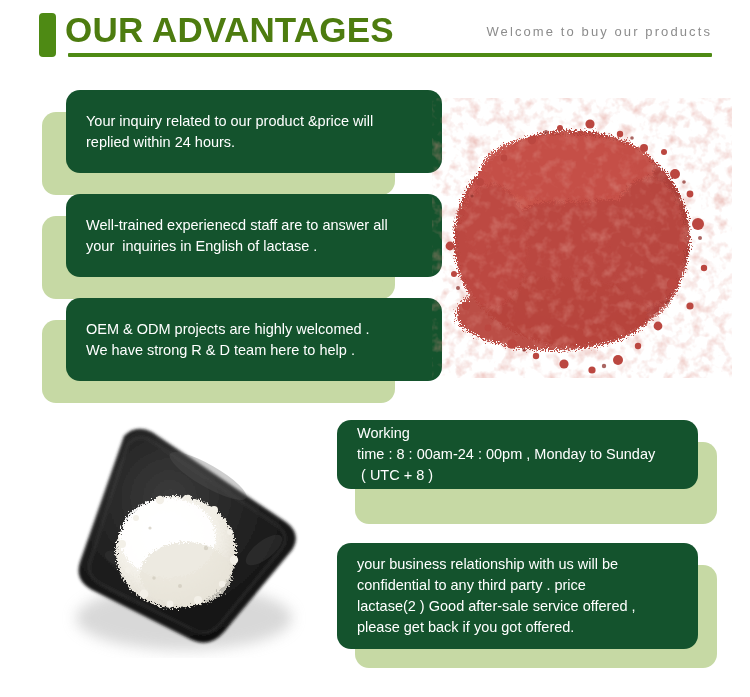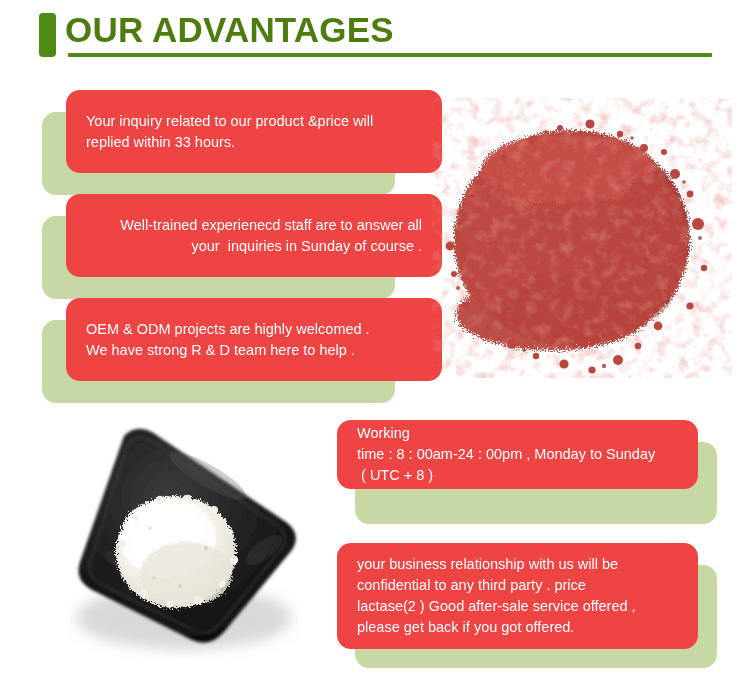"Welcome to buy our products" div.header-tagline { html: none -> <div>Welcome to buy our products</div> }
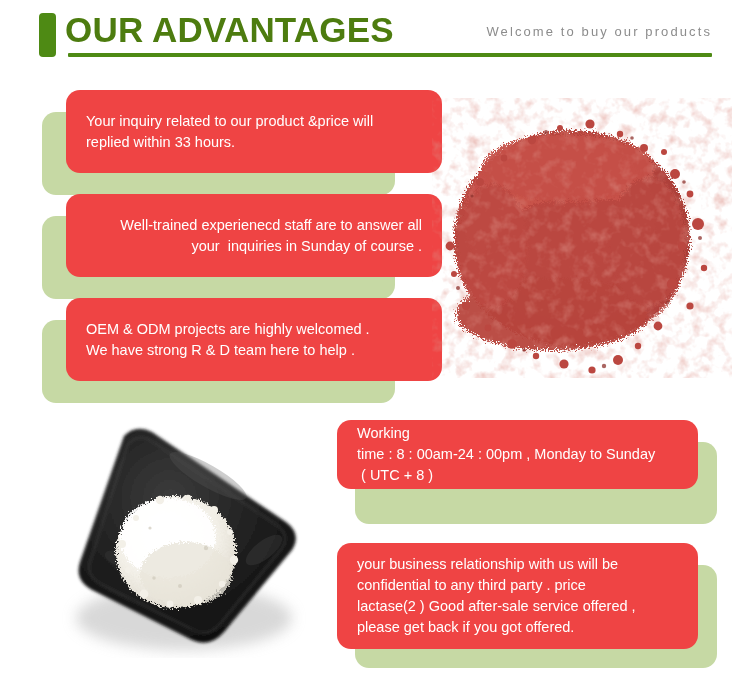"Your inquiry related to our" .card-body { background: #ef4444 -> #14532d }
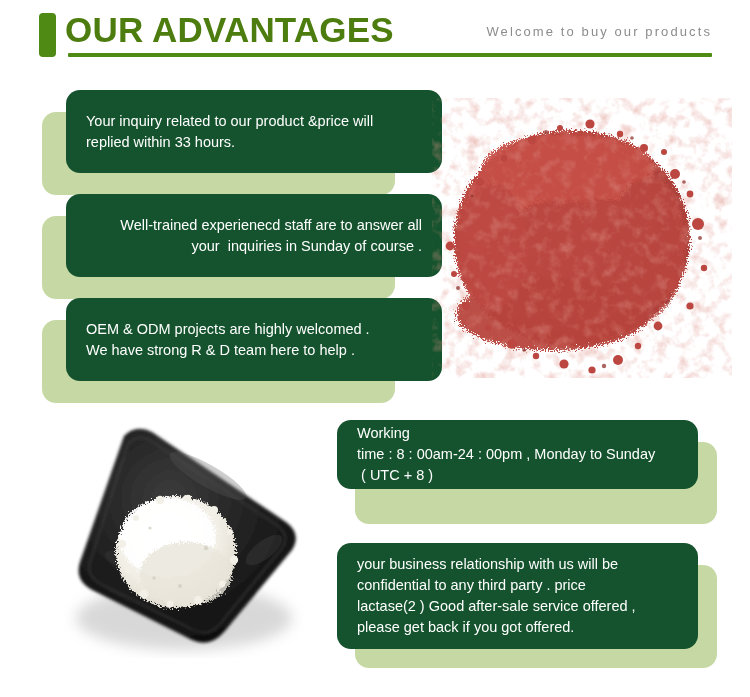"replied within 33 hours." div.card-line { text: 33 -> 24 }
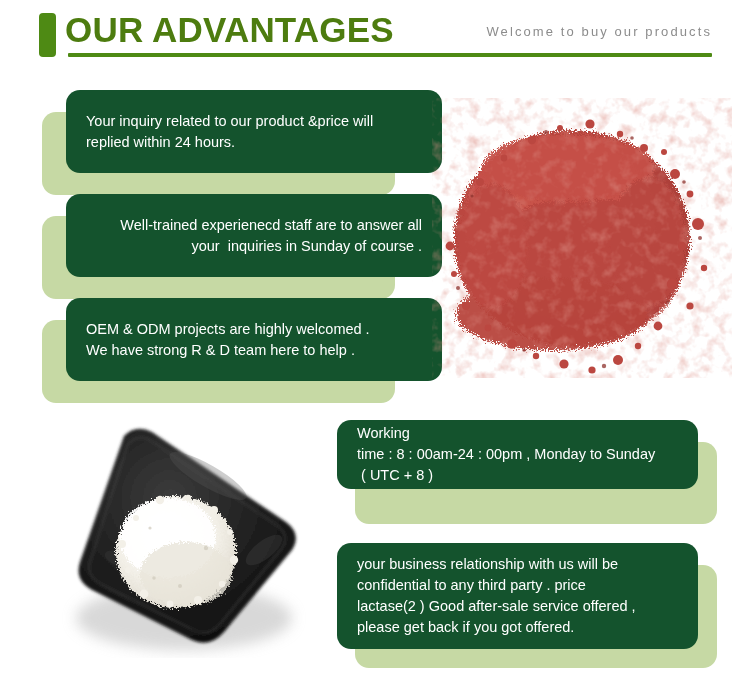"Well-trained experienecd staff are to" div.card { text-align: right -> none }
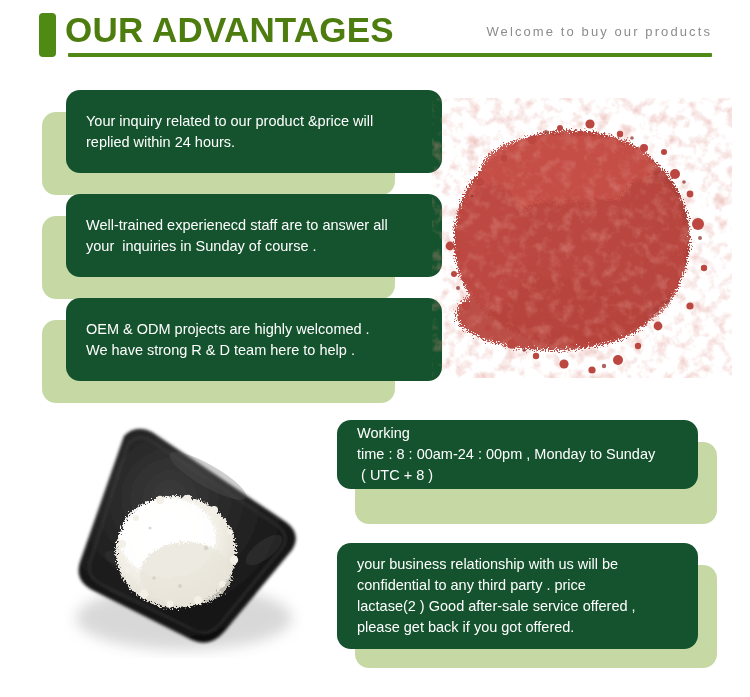"your inquiries in Sunday of" div.card-line { text: Sunday of course -> English of lactase }
